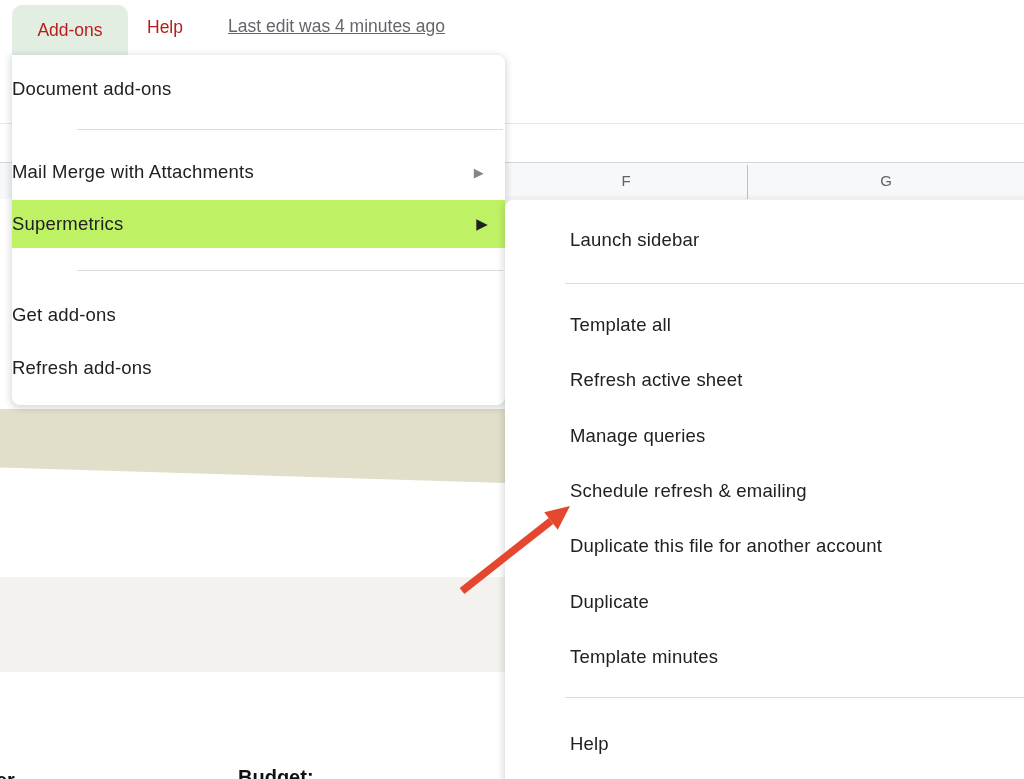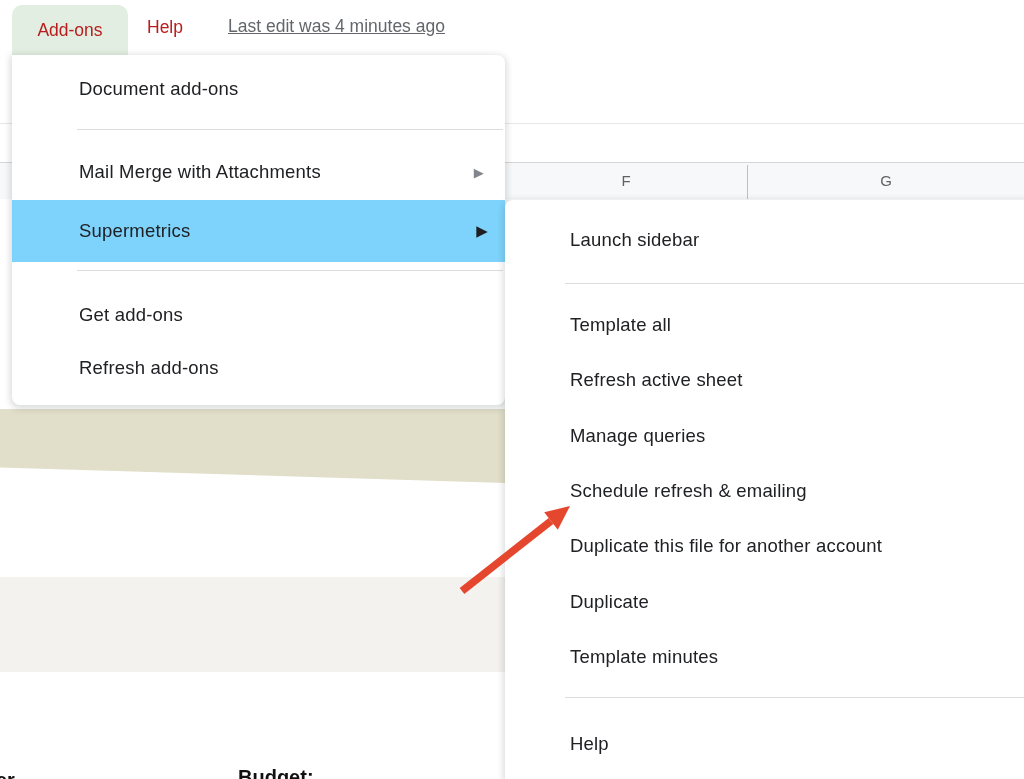"Document add-ons" .mi { padding-left: 67px -> none }
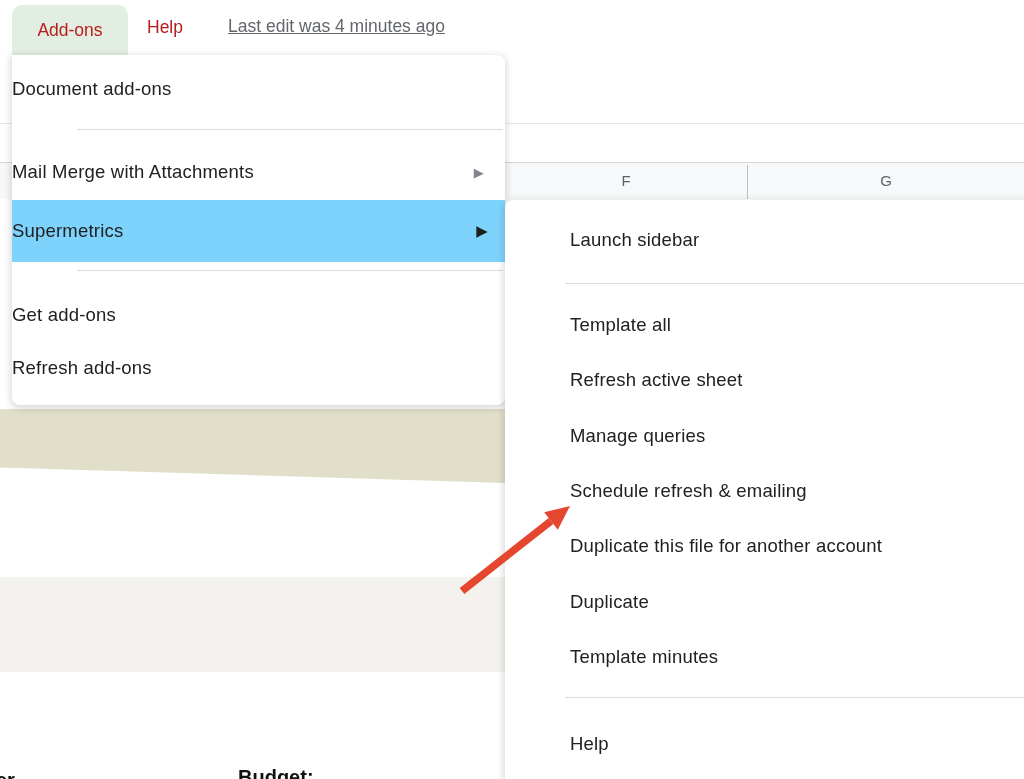"Supermetrics" .mi.hl { background: #7dd3fc -> #bef264; height: 62px -> 48px }
